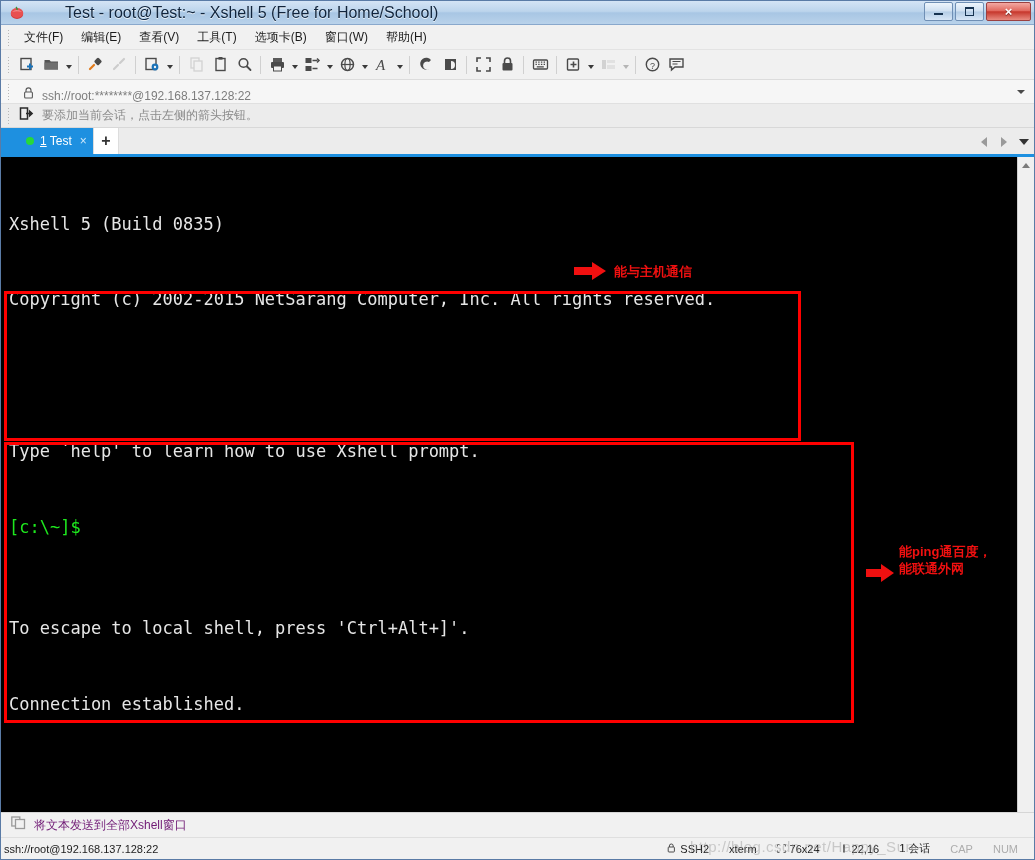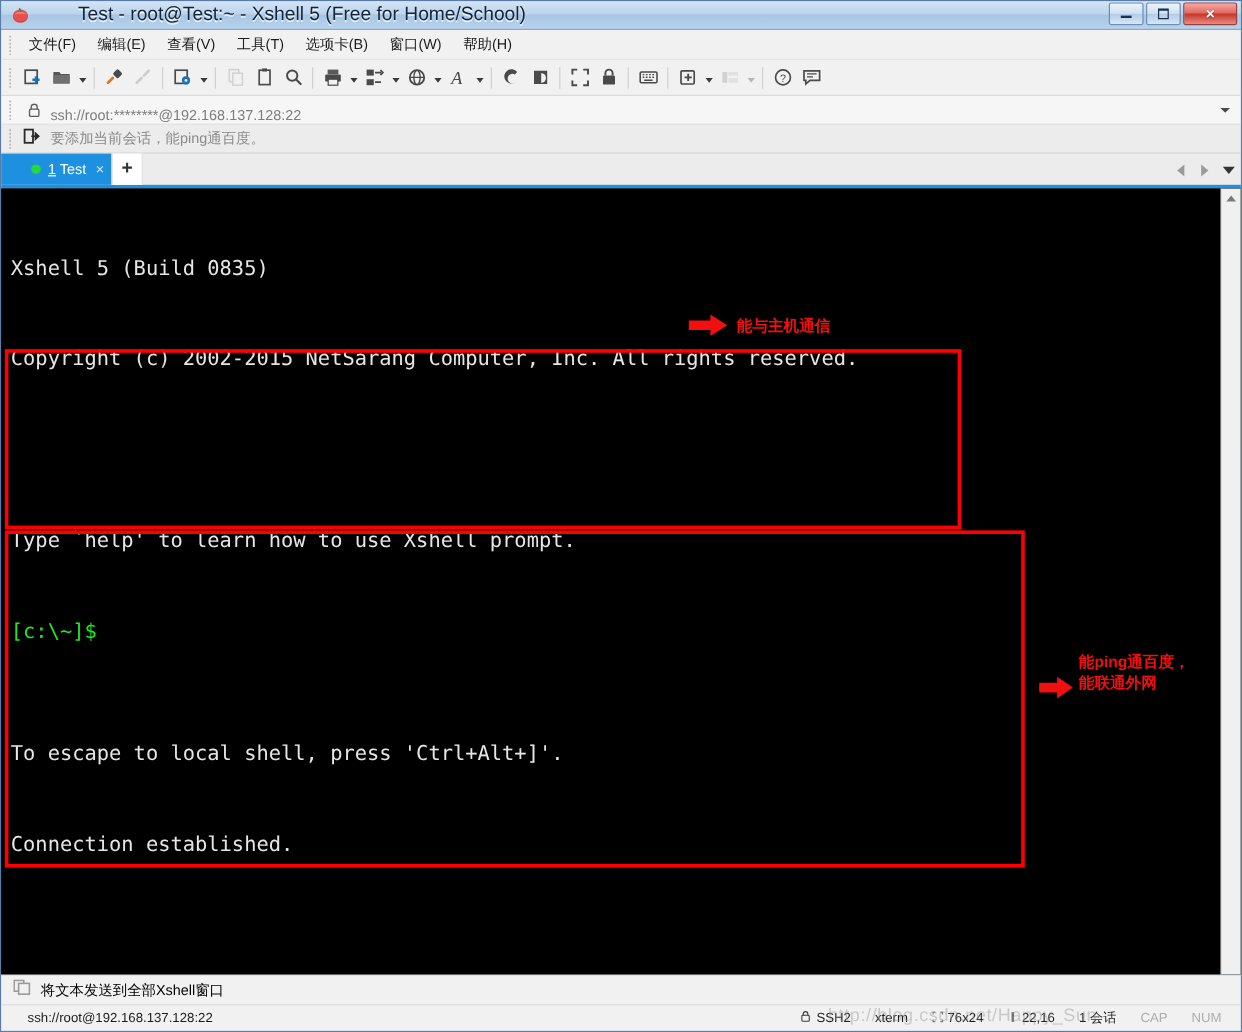"要添加当前会话，能ping通百度。" span.hint-text { text: 能ping通百度 -> 点击左侧的箭头按钮 }
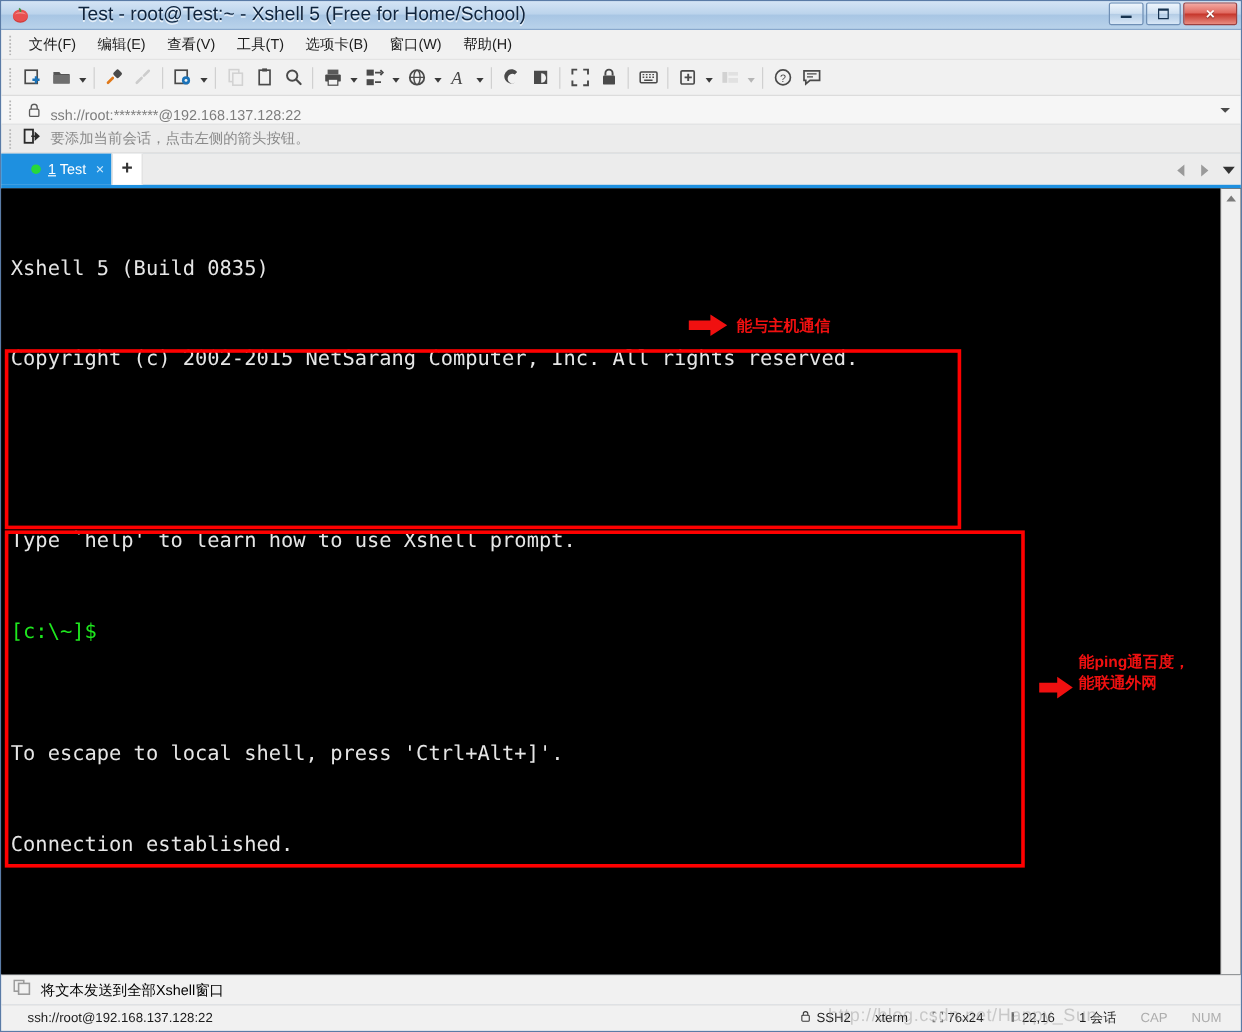"将文本发送到全部Xshell窗口" .sendbar-text { color: #000000 -> #701a75 }
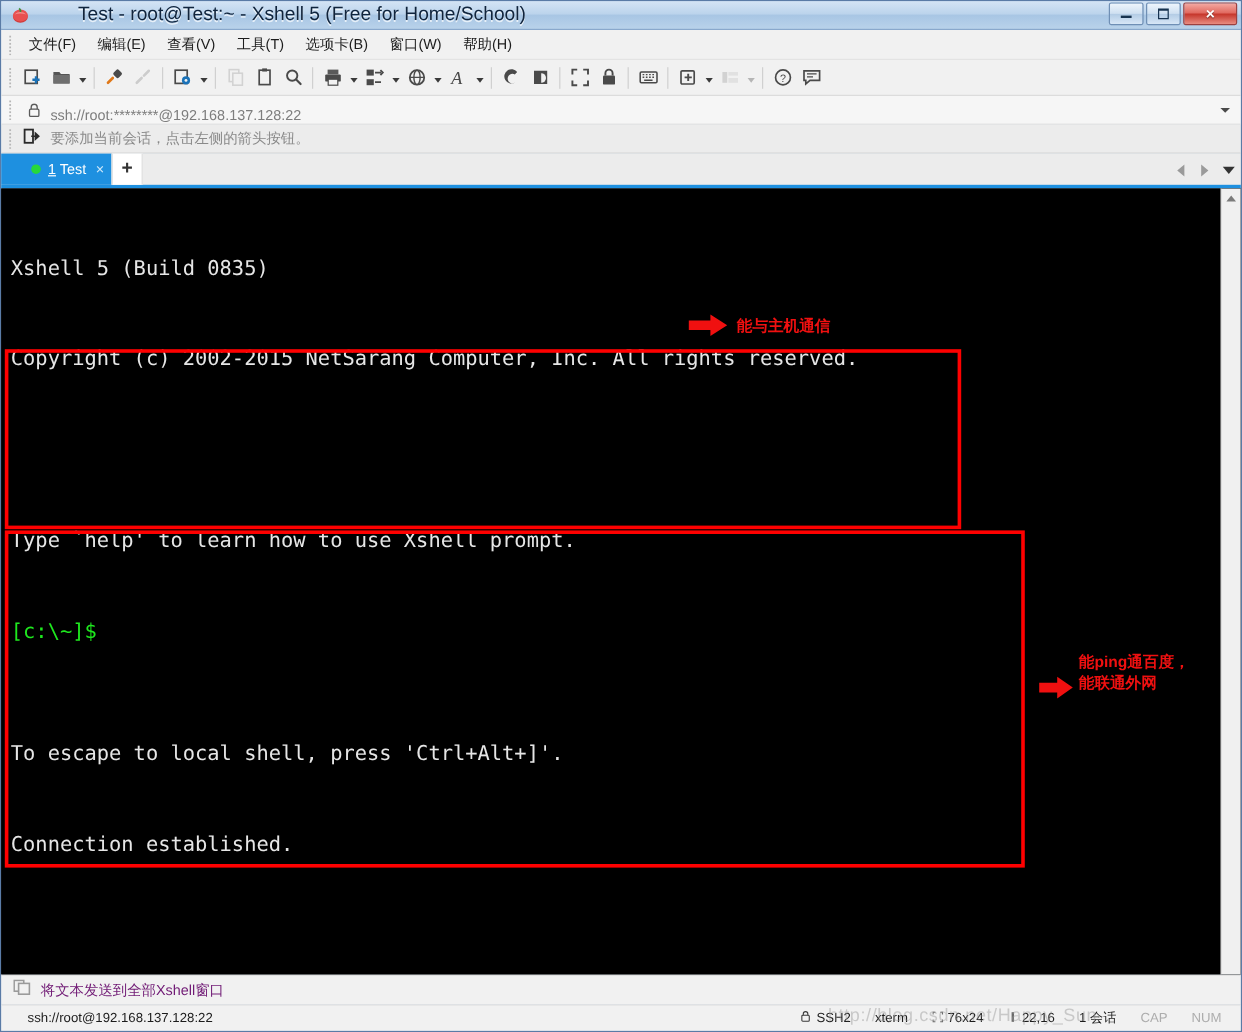"ssh://root@192.168.137.128:22" .statusbar { padding: 0 6px 0 22px -> 0 6px 0 3px }
